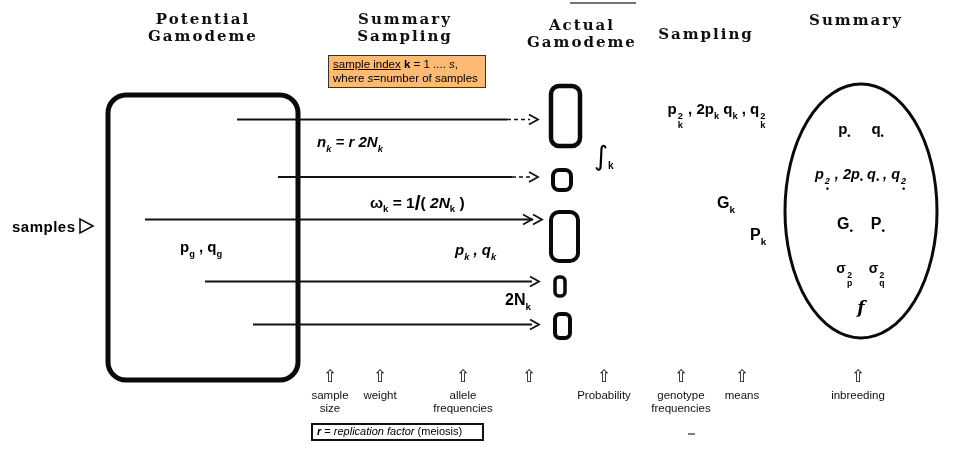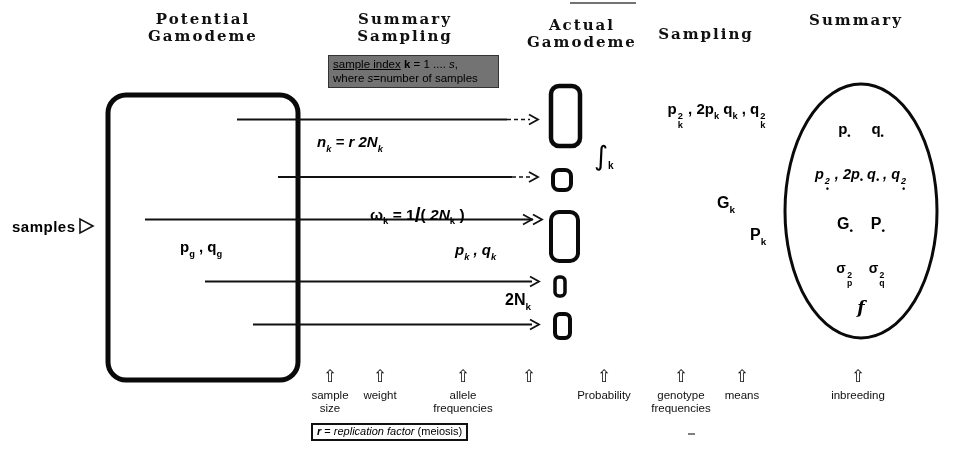"sample index k = 1" .note-box { background: #737373 -> #fdba74; padding: 1px 20px 2px 4px -> 1px 7px 2px 4px }
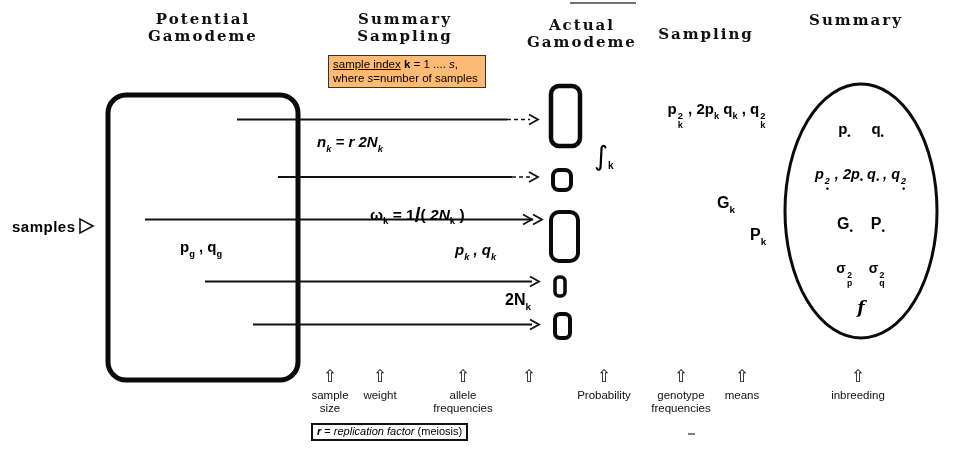"ωk = 1/( 2Nk )" div.f { margin-top: 12px -> none }
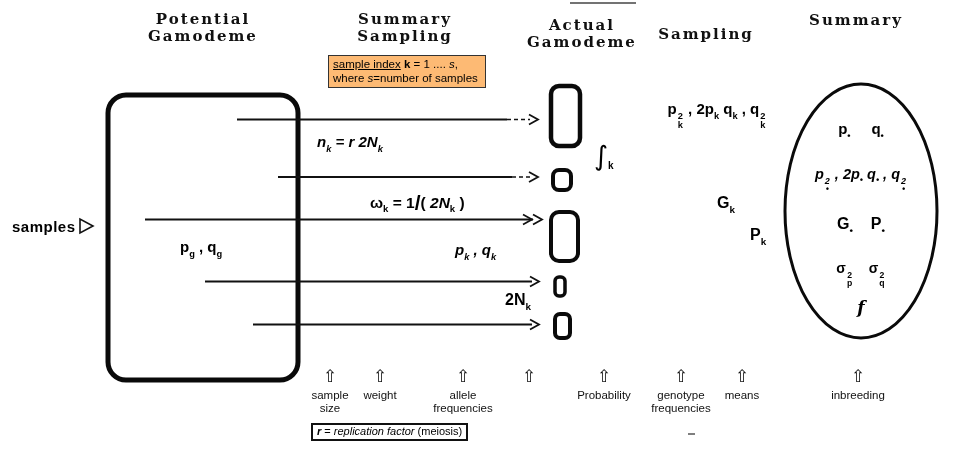"r = replication factor (meiosis)" .rep-box { padding: 0 4px 1px 4px -> 0 20px 1px 4px }
